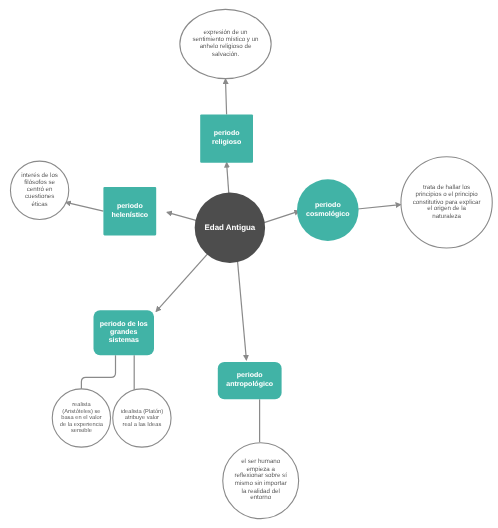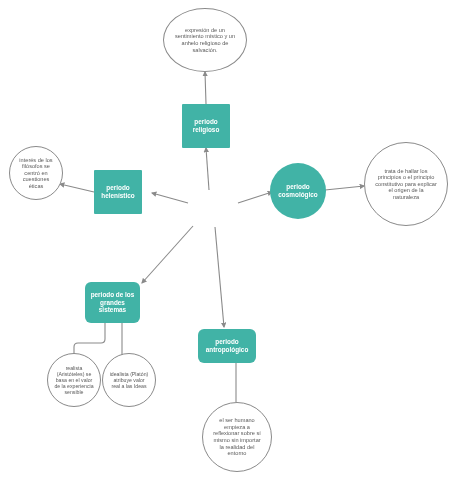"Edad Antigua" div.node { html: none -> <div> <span>Edad Antigua</span> </div> }
